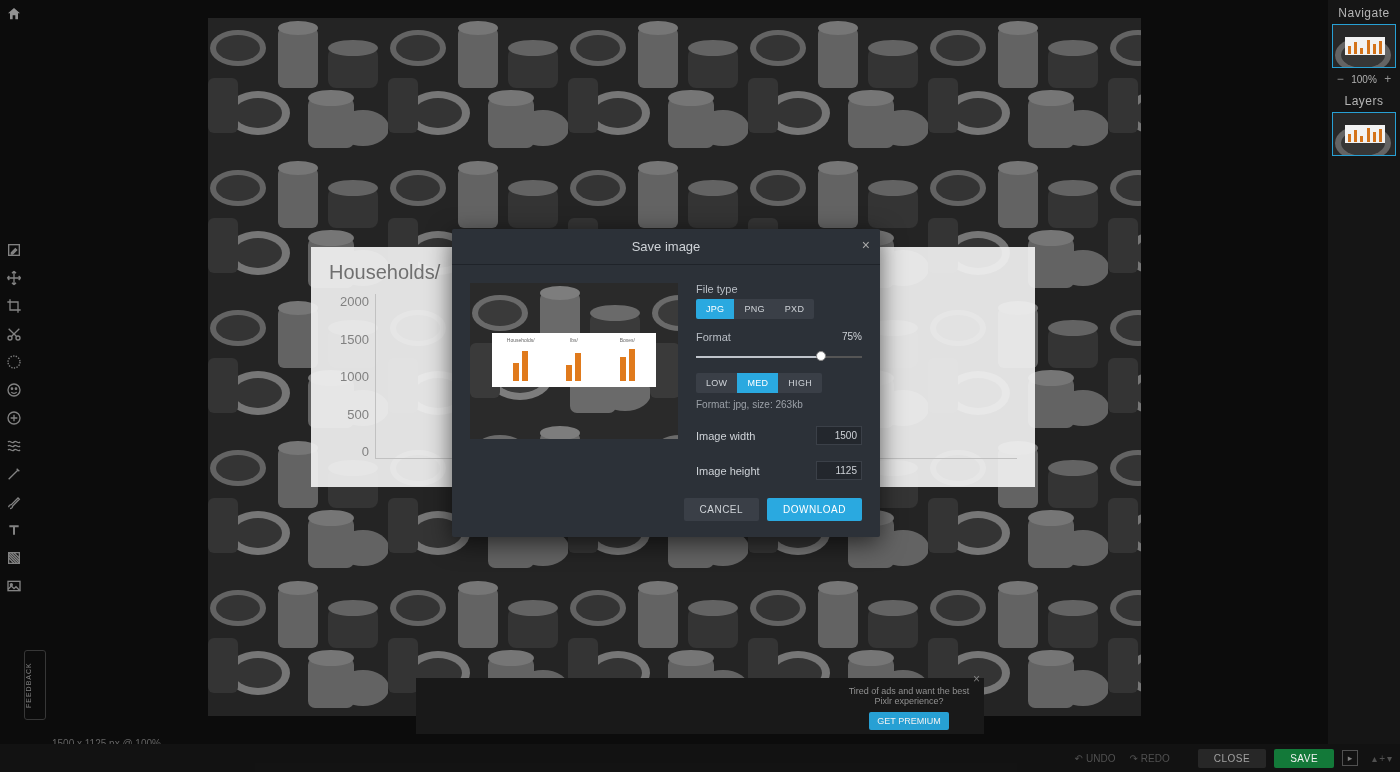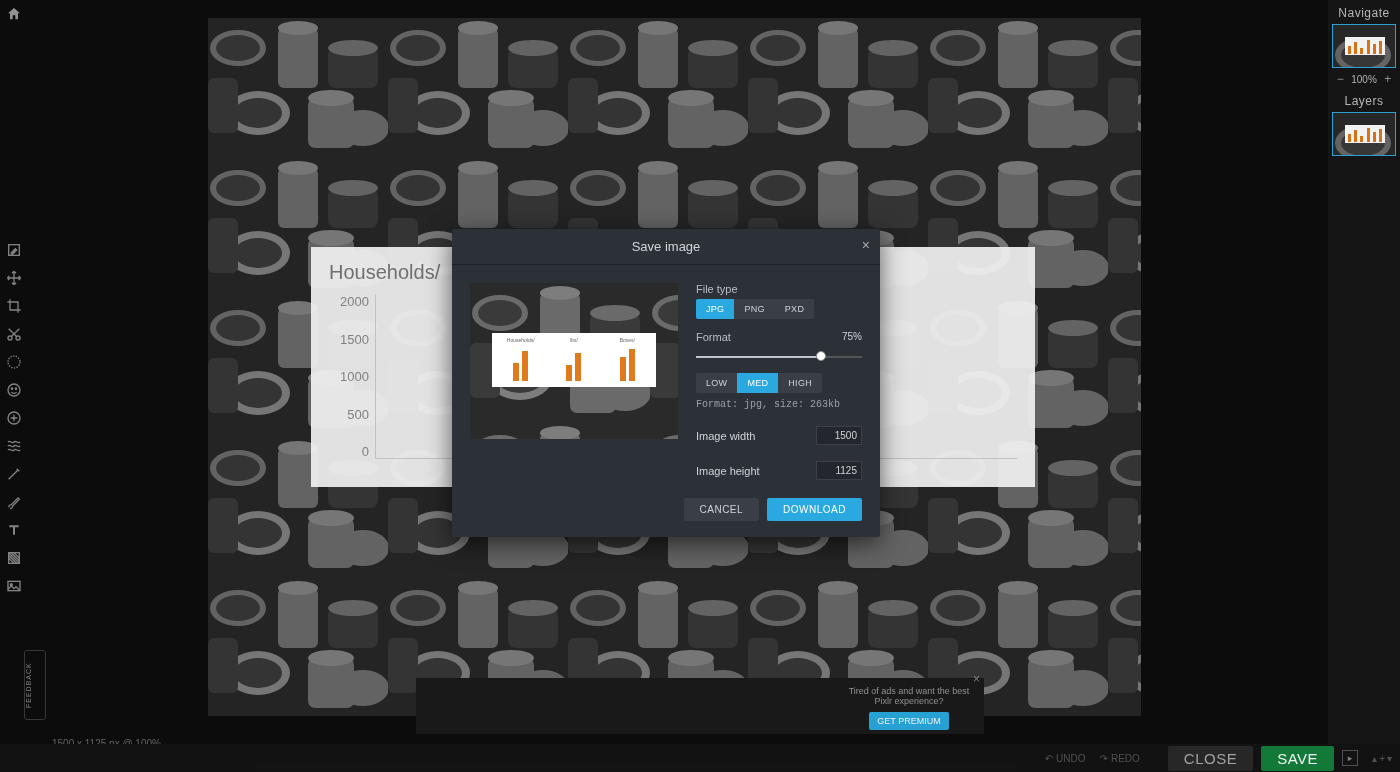"Format: jpg, size: 263kb" .format-line { font-family: Liberation Mono, monospace -> none }
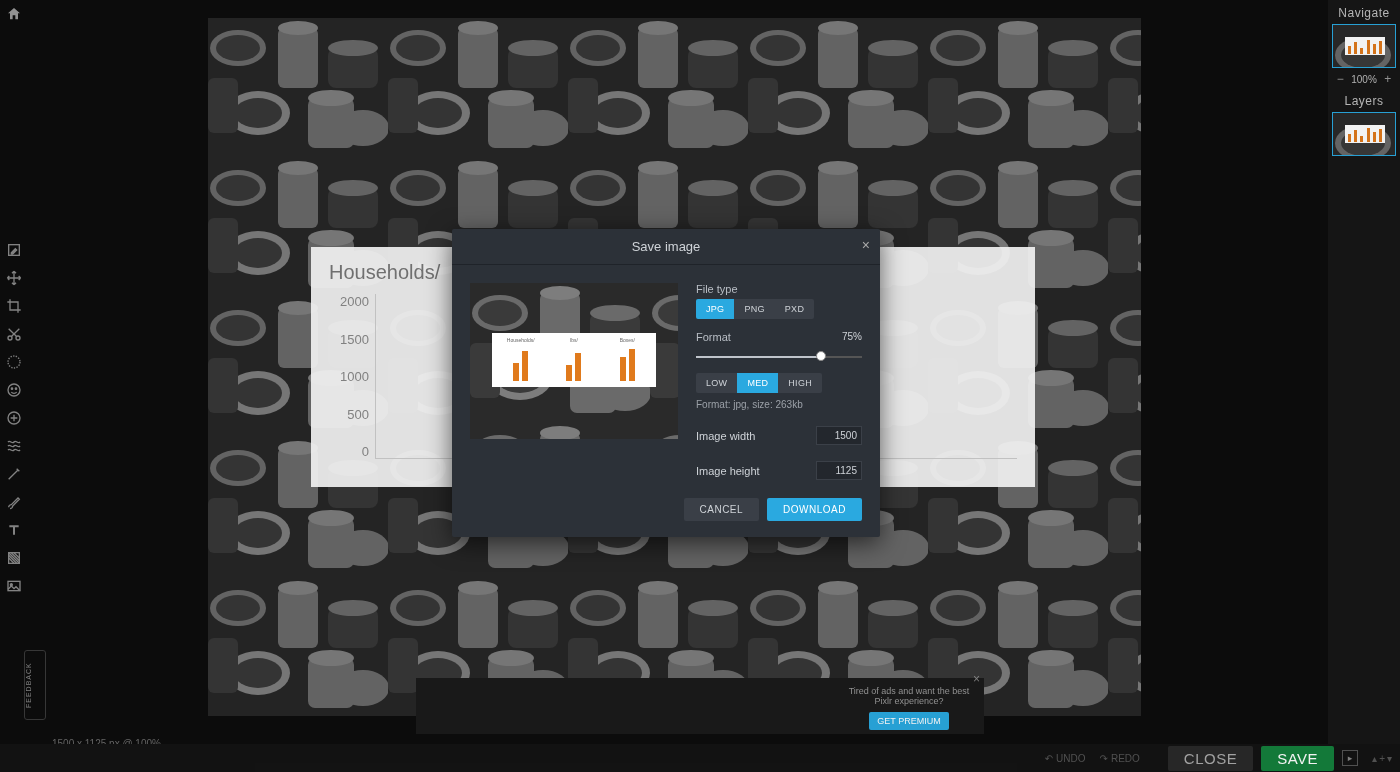"CLOSE" .bar-btn { font-size: 15px -> 10px }
